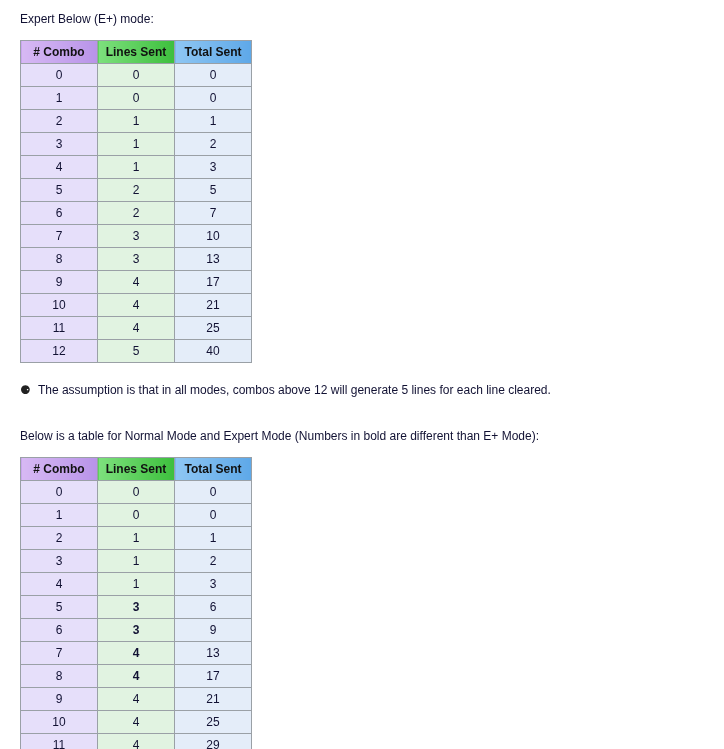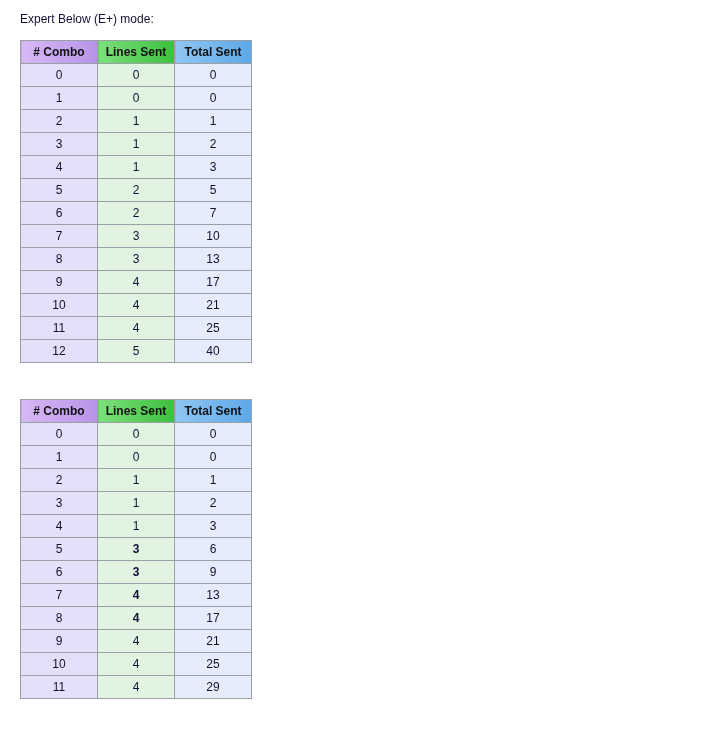"⚈ The assumption is that" p.para { html: none -> <p> <span>⚈</span> <span>The assumption is that in all modes, combos above 12 will generate 5 lines for each line cleared.</span> </p> }
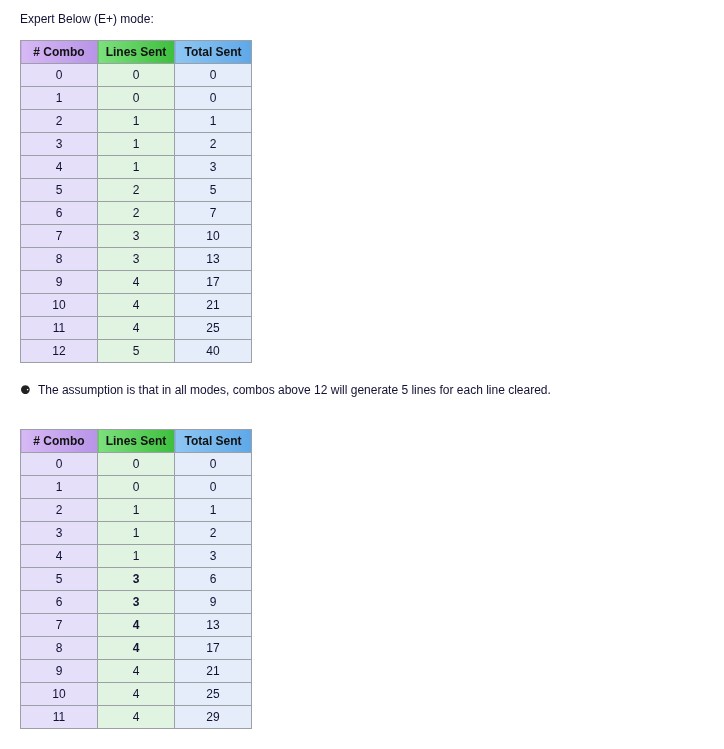"Below is a table for" p.para { html: none -> <p>Below is a table for Normal Mode and Expert Mode (Numbers in bold are different than E+ Mode):</p> }
